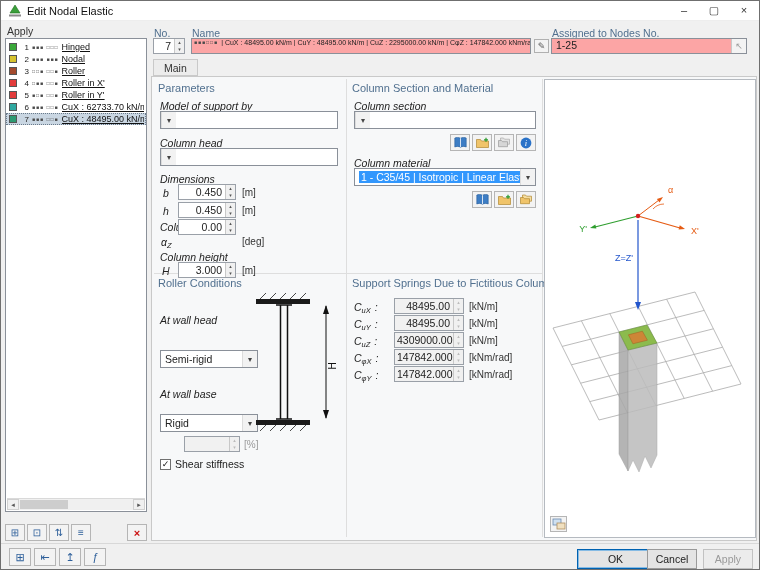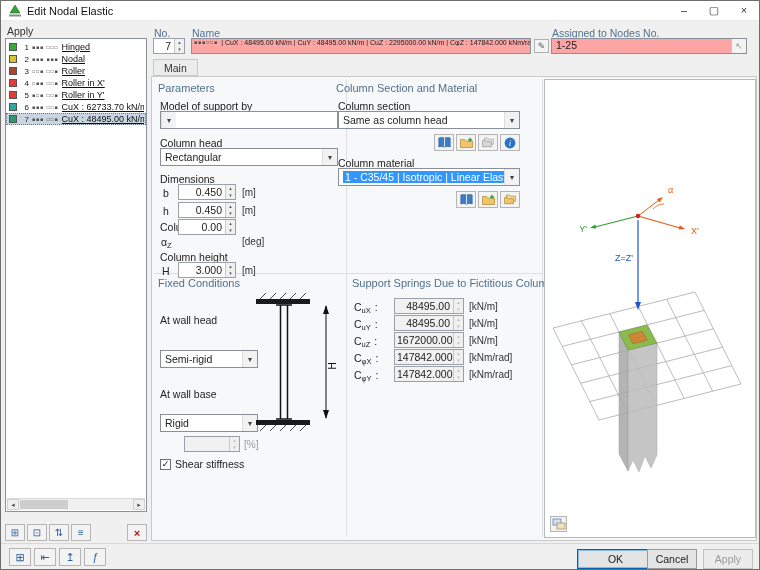"Column Section and Material" div.sec { left: 180px -> 196px }
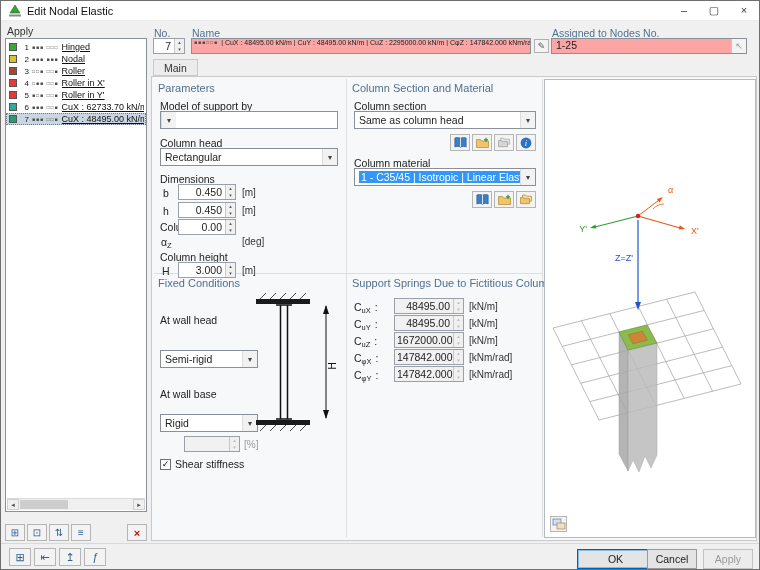"Model of support by" .flbl { font-style: none -> italic }
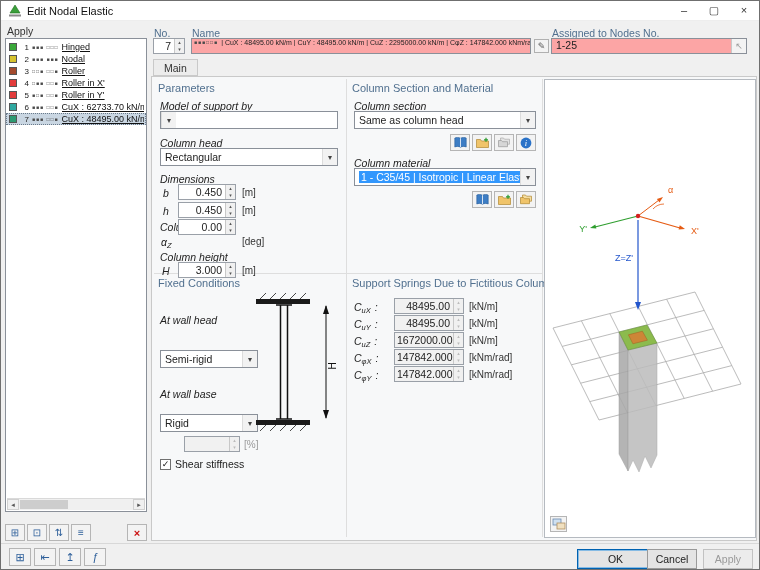"Same as column head" span.combo-val { html: <span>Same as column head</span> -> none }
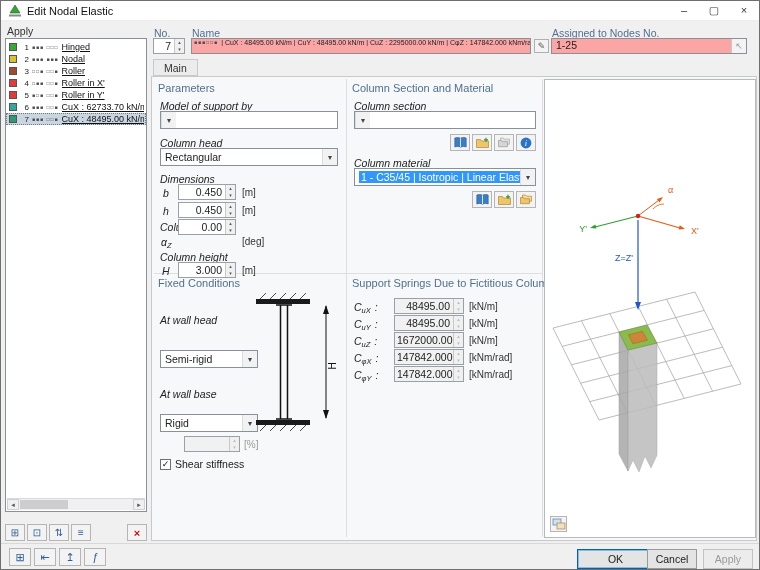"Rectangular" span.combo-val { html: <span>Rectangular</span> -> none }
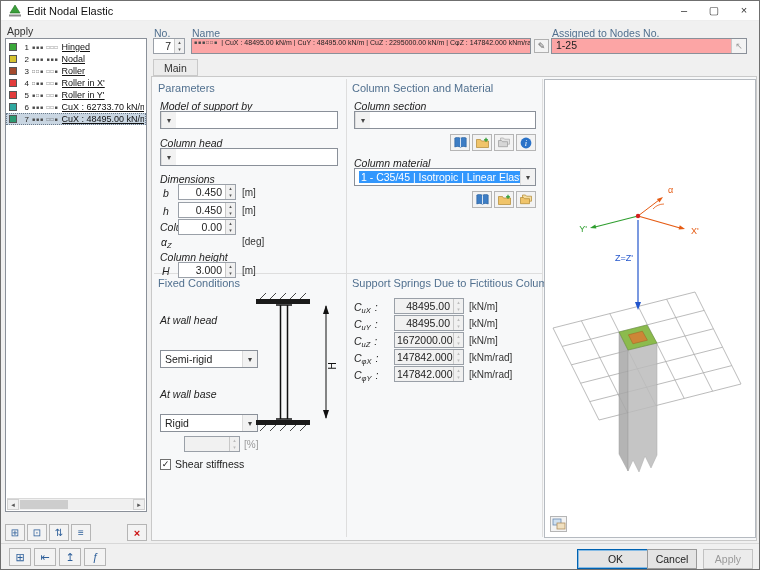"Fixed Conditions" div.sec-h { text: Fixed -> Roller }
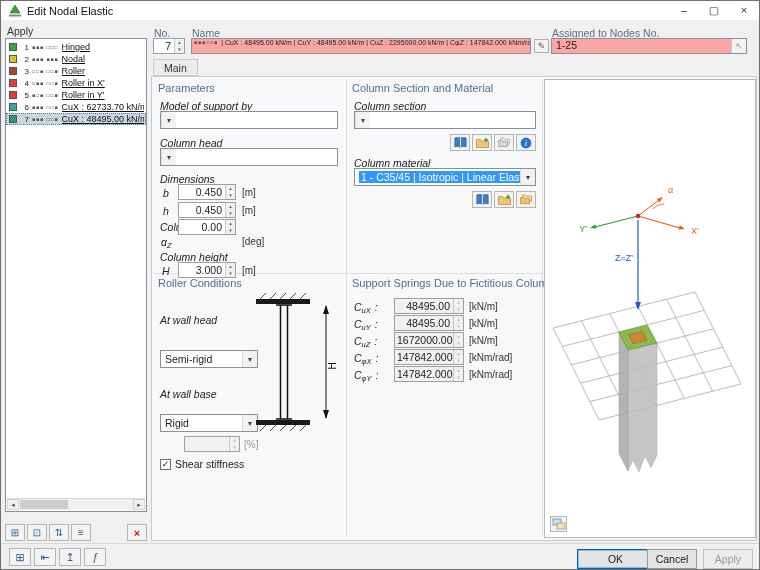"1672000.00" span.spin-val { text: 1672000.00 -> 4309000.00 }
